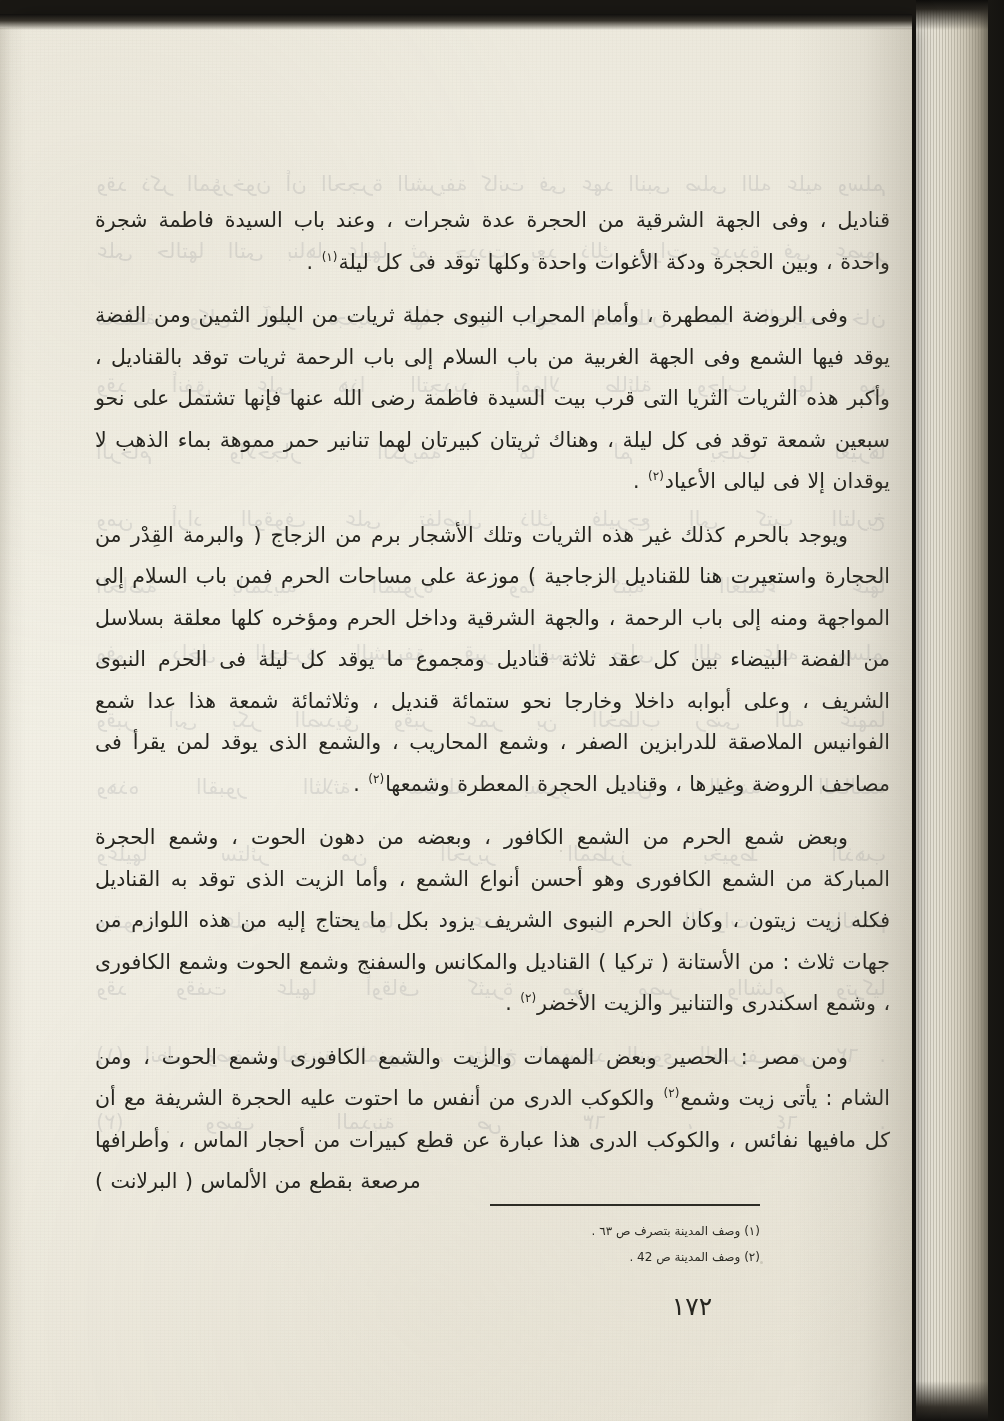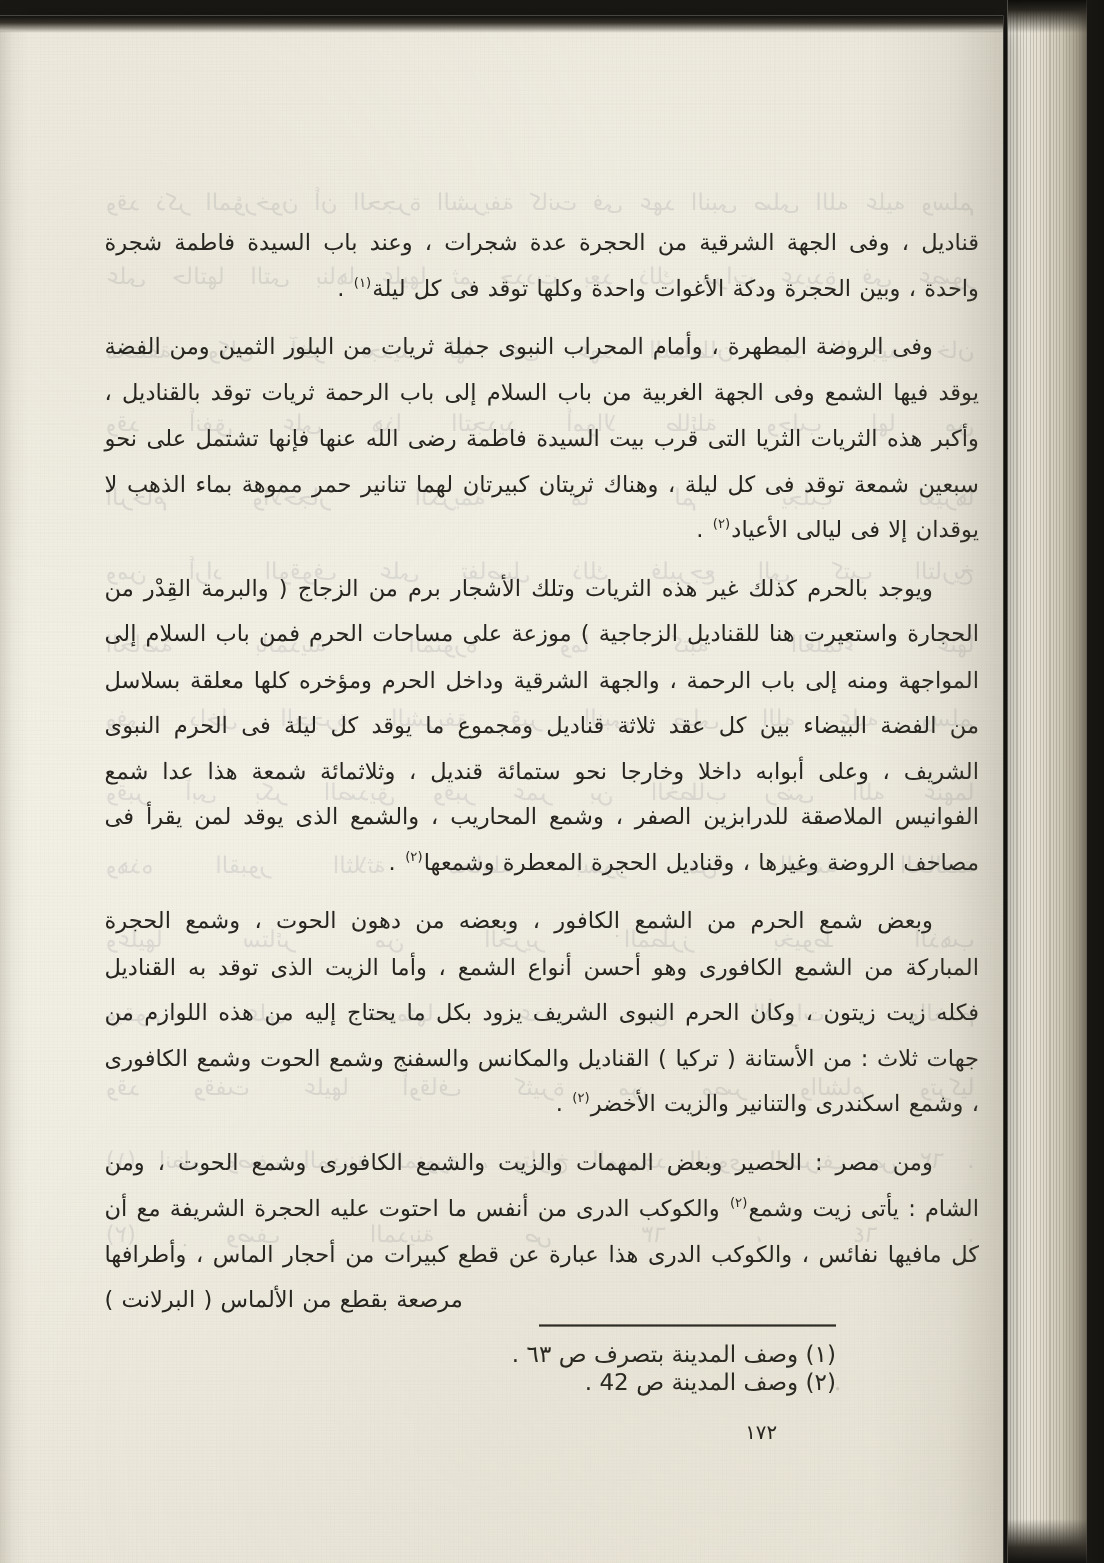"(١) وصف المدينة بتصرف ص" .footnotes { font-size: 21px -> 12px }
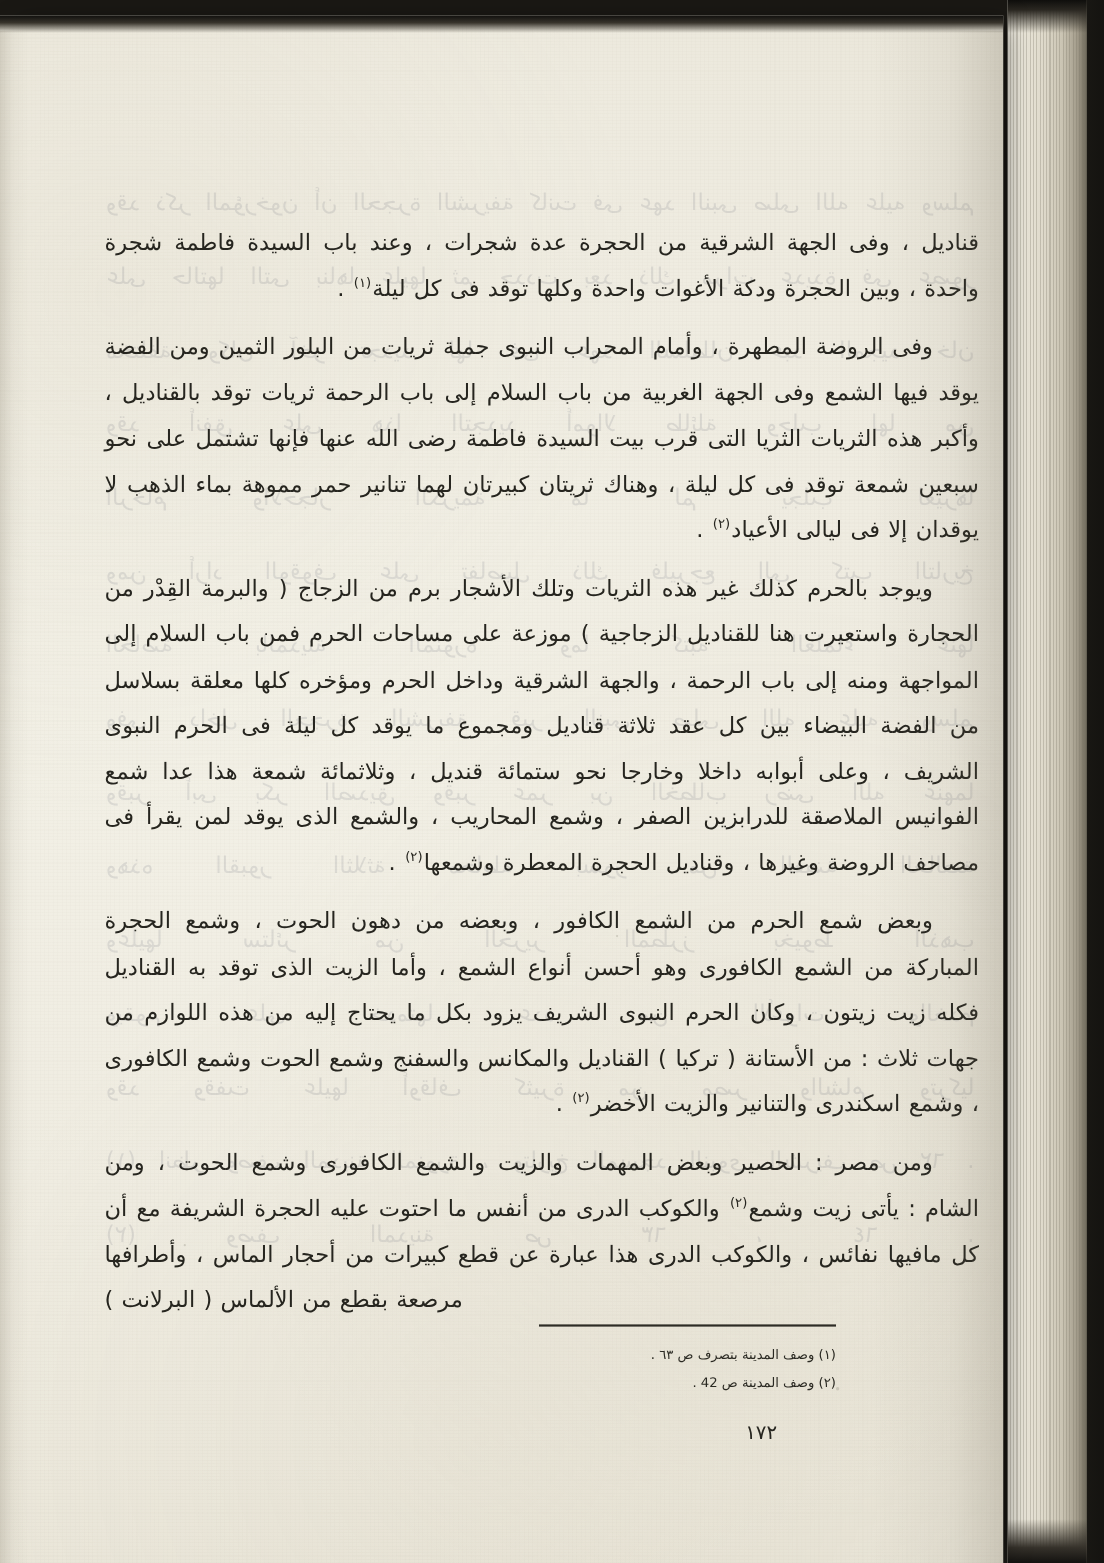"١٧٢" .folio { font-size: 18px -> 25px }
